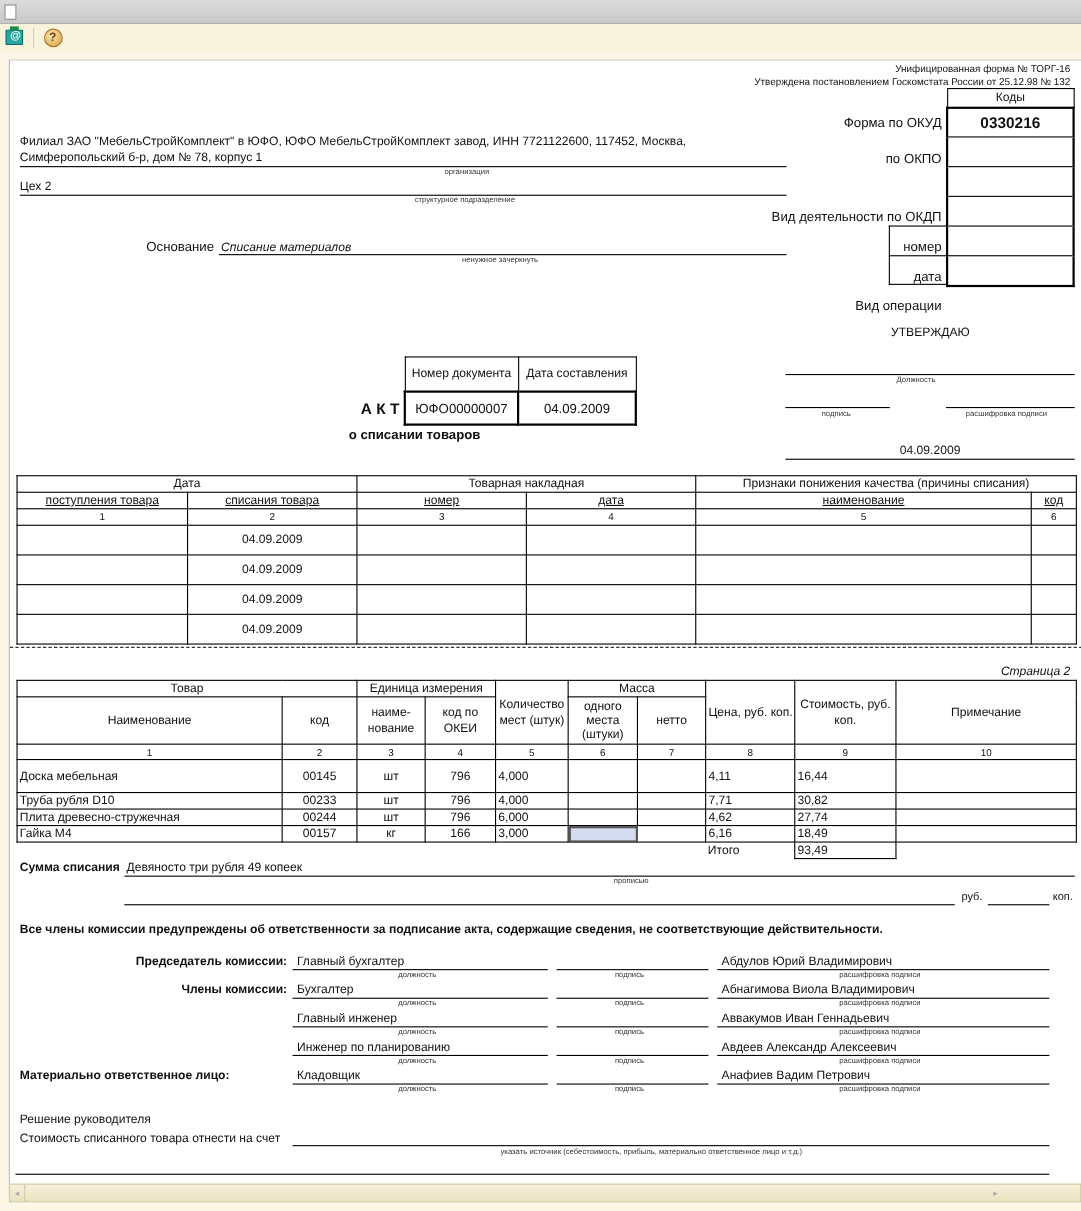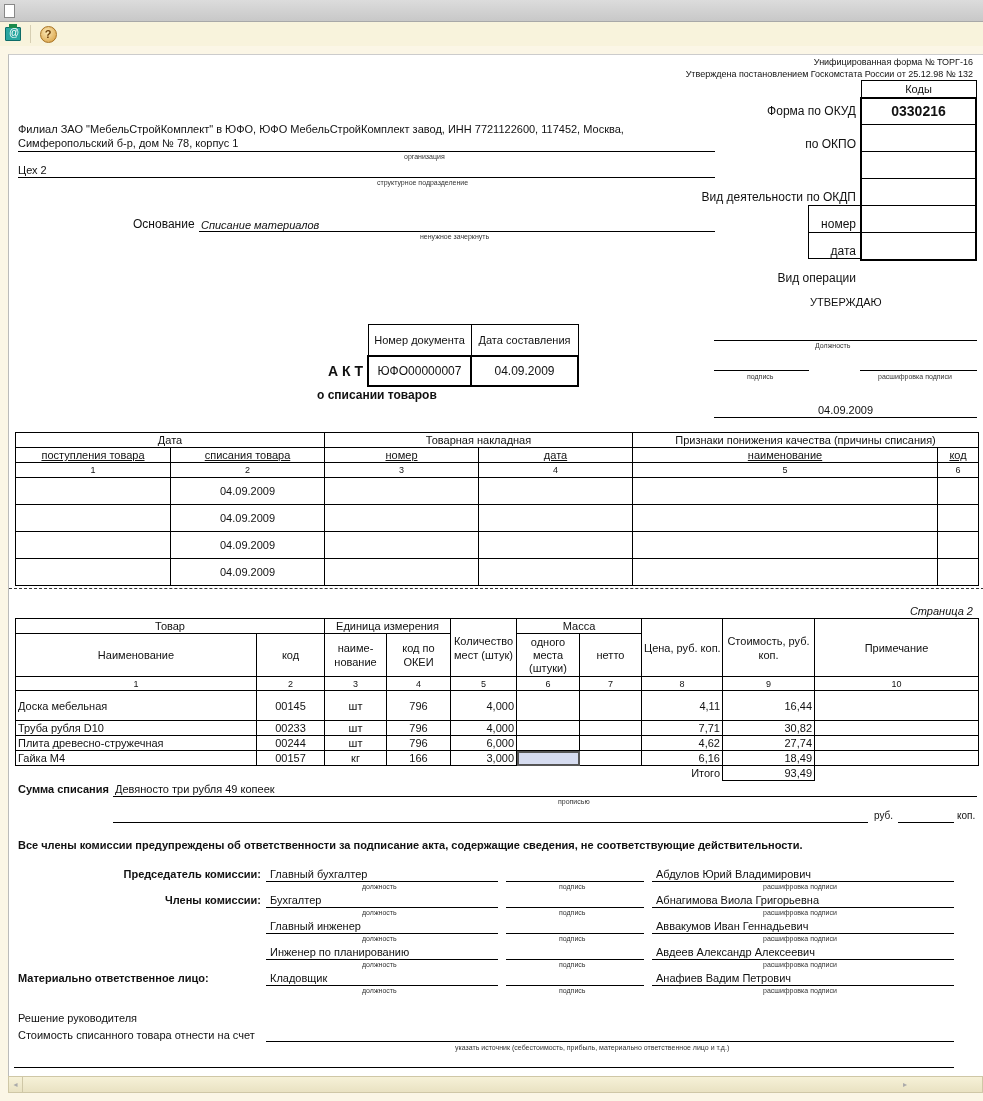"4,000" .r { text-align: right -> left }
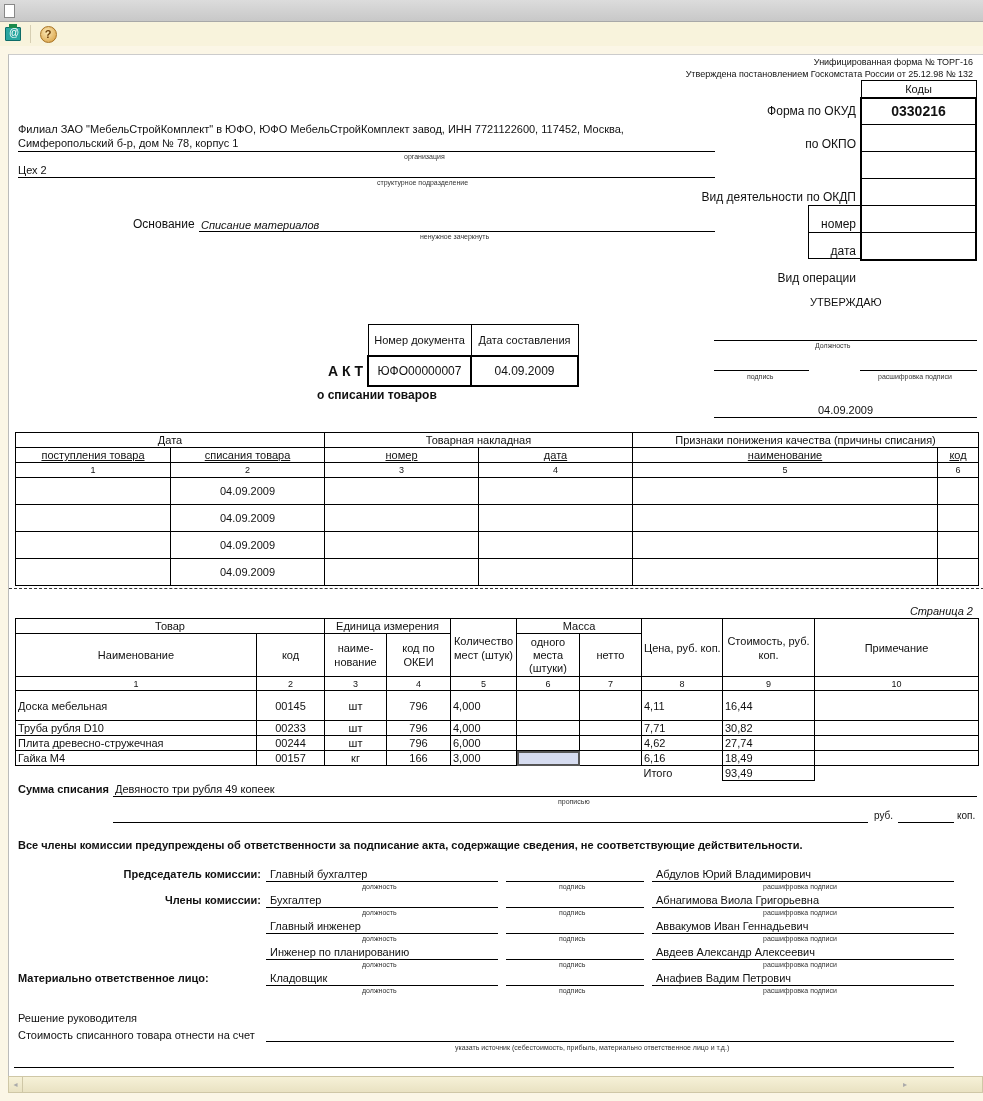"Абнагимова Виола Григорьевна" div.abs { text: Григорьевна -> Владимирович }
